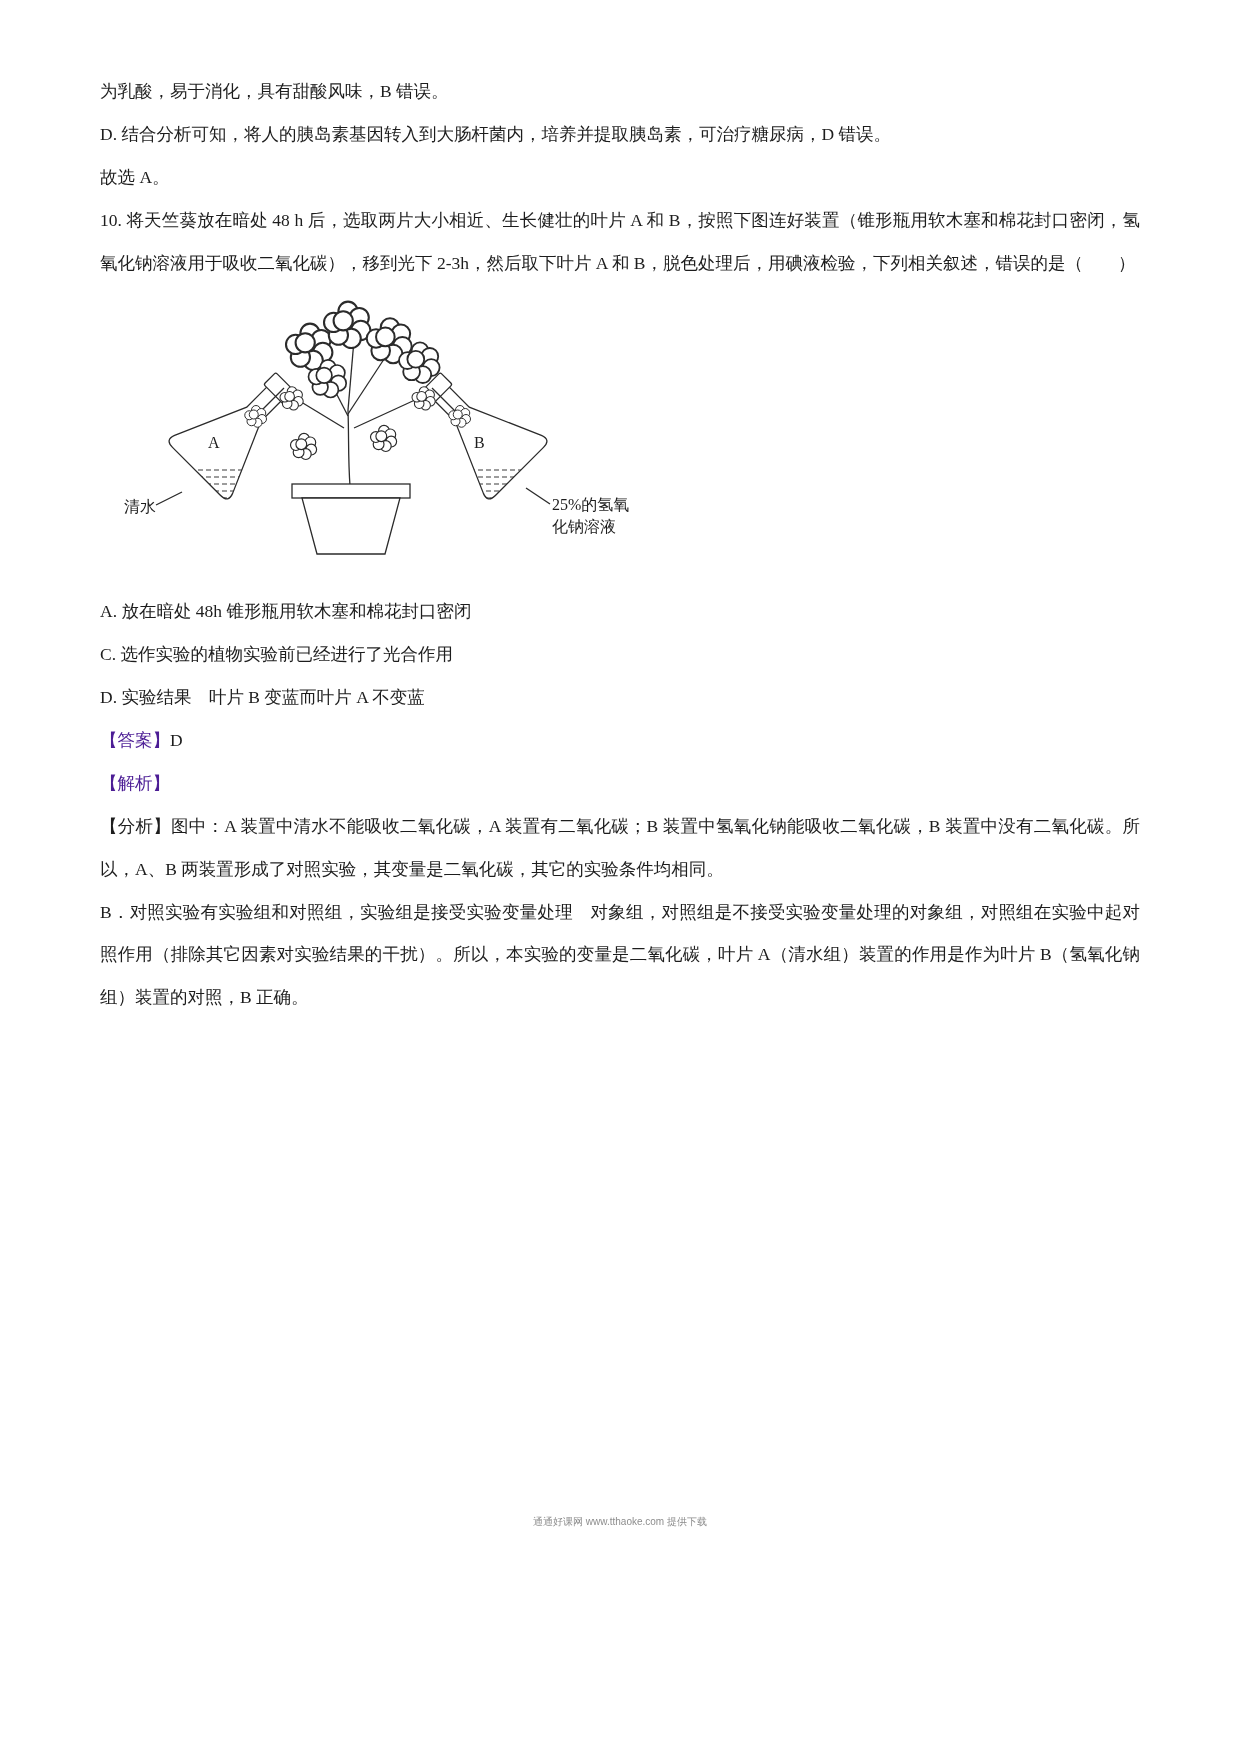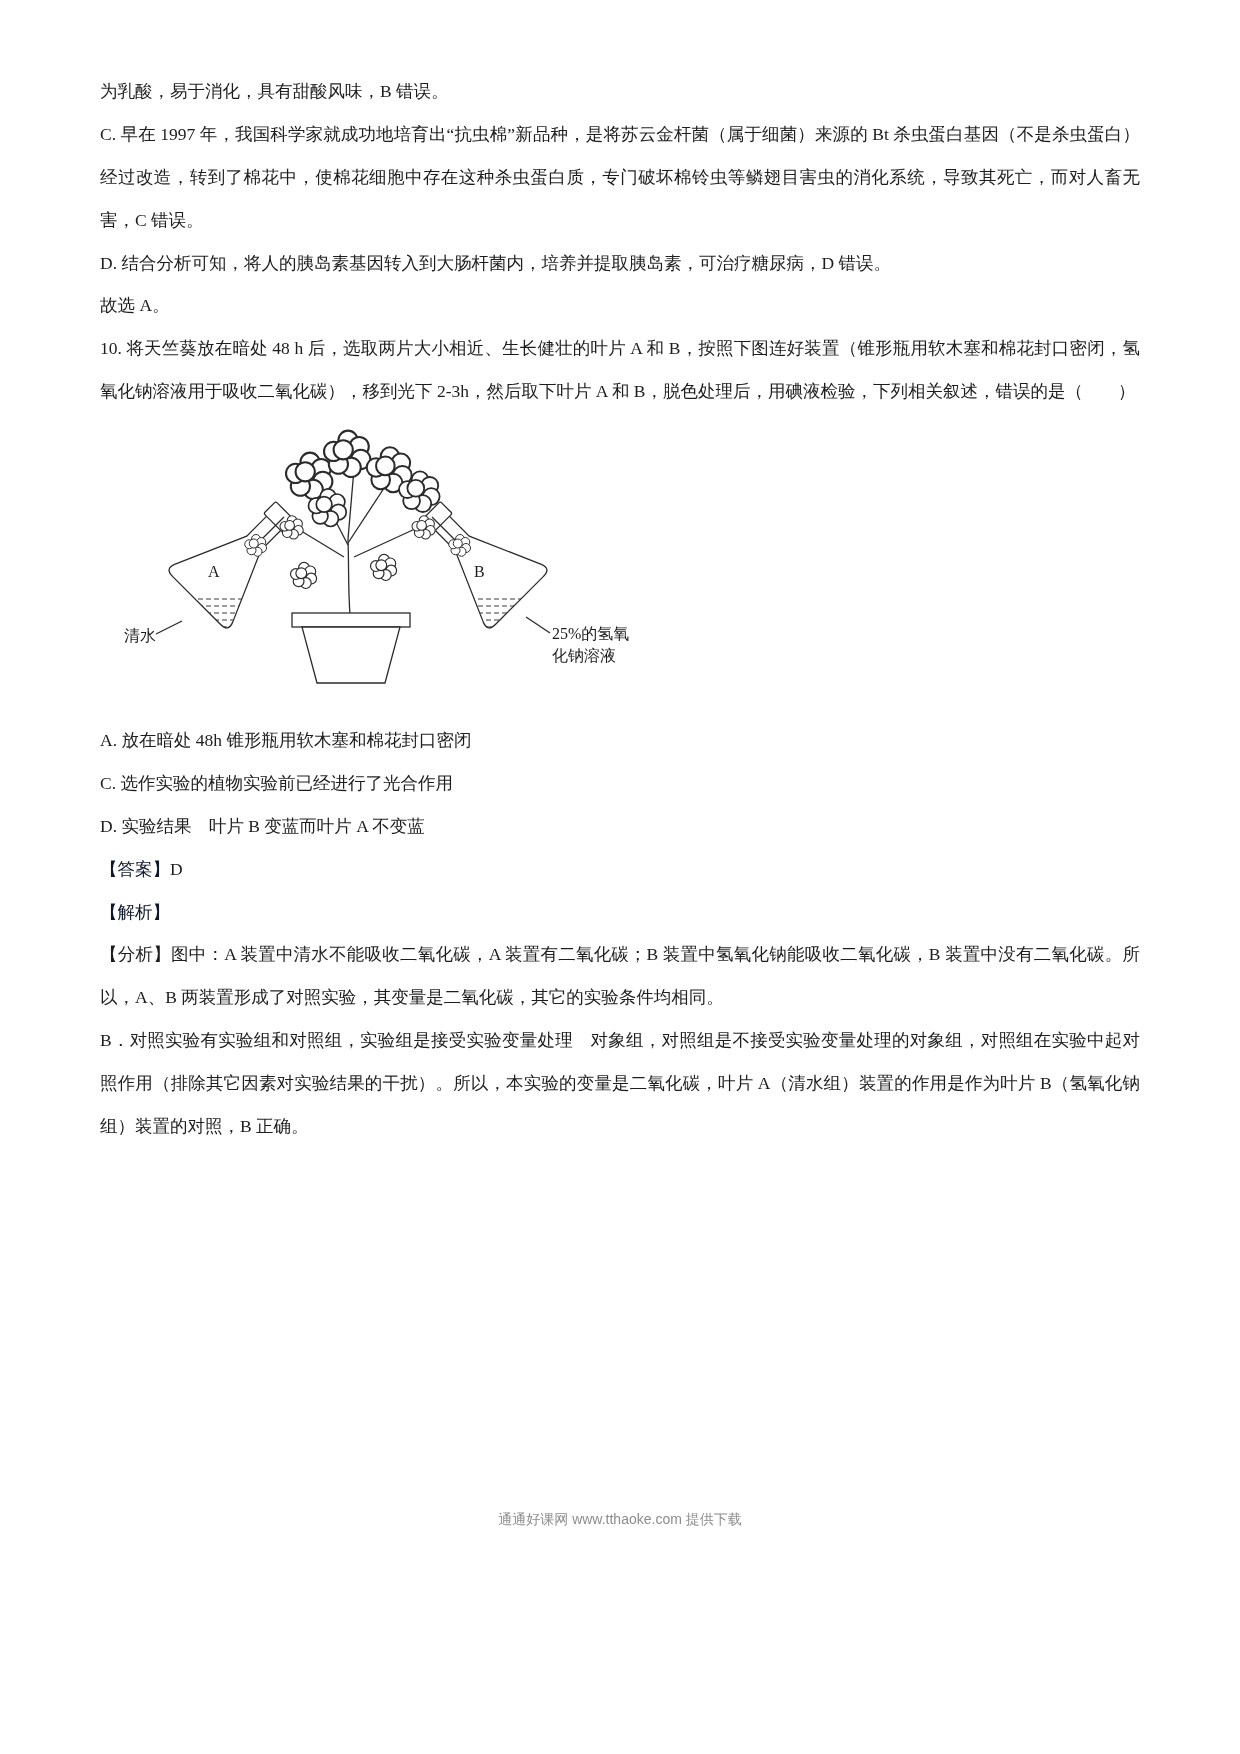"C. 早在 1997" p { html: <p>C. 早在 1997 年，我国科学家就成功地培育出“抗虫棉”新品种，是将苏云金杆菌（属于细菌）来源的 Bt 杀虫蛋白基因（不是杀虫蛋白）经过改造，转到了棉花中，使棉花细胞中存在这种杀虫蛋白质，专门破坏棉铃虫等鳞翅目害虫的消化系统，导致其死亡，而对人畜无害，C 错误。</p> -> none }
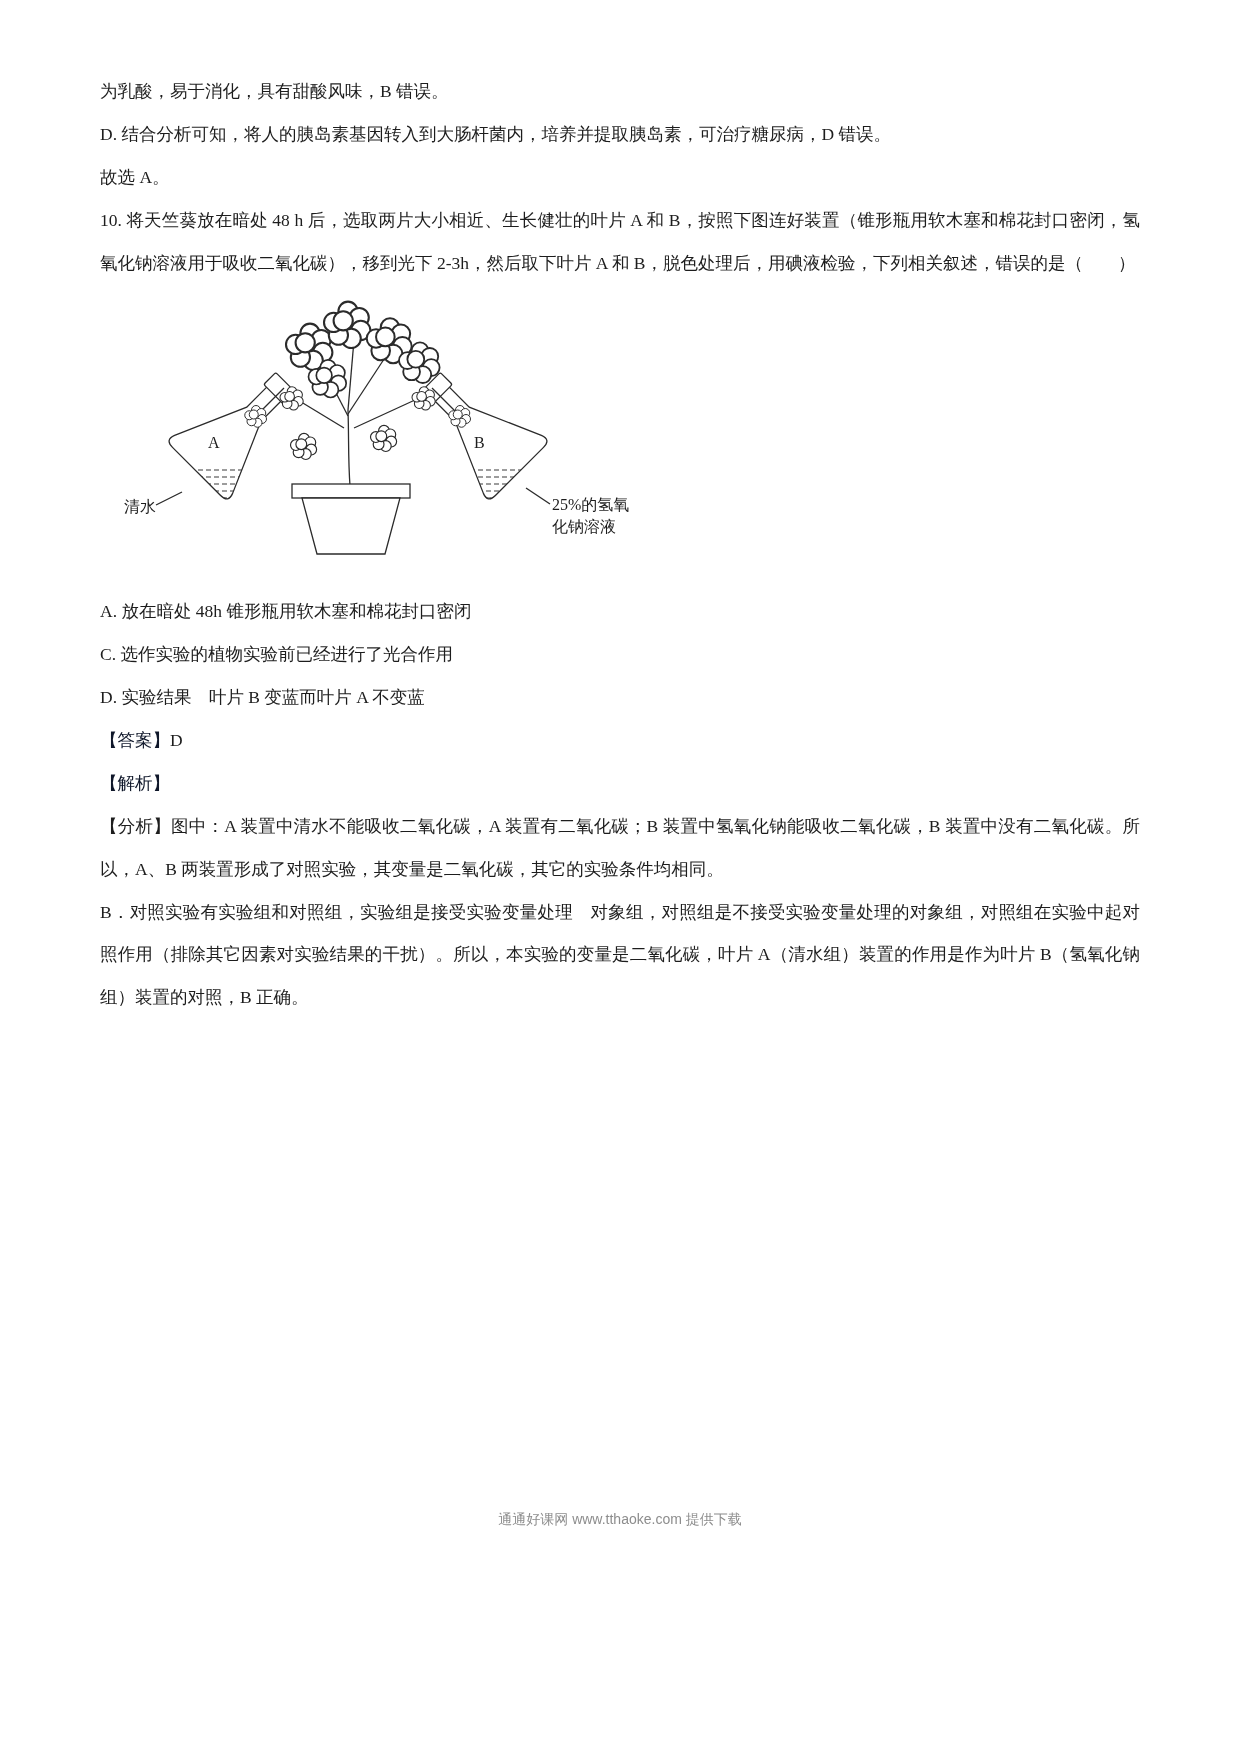"【答案】" .tag { color: #0f172a -> #4c1d95 }
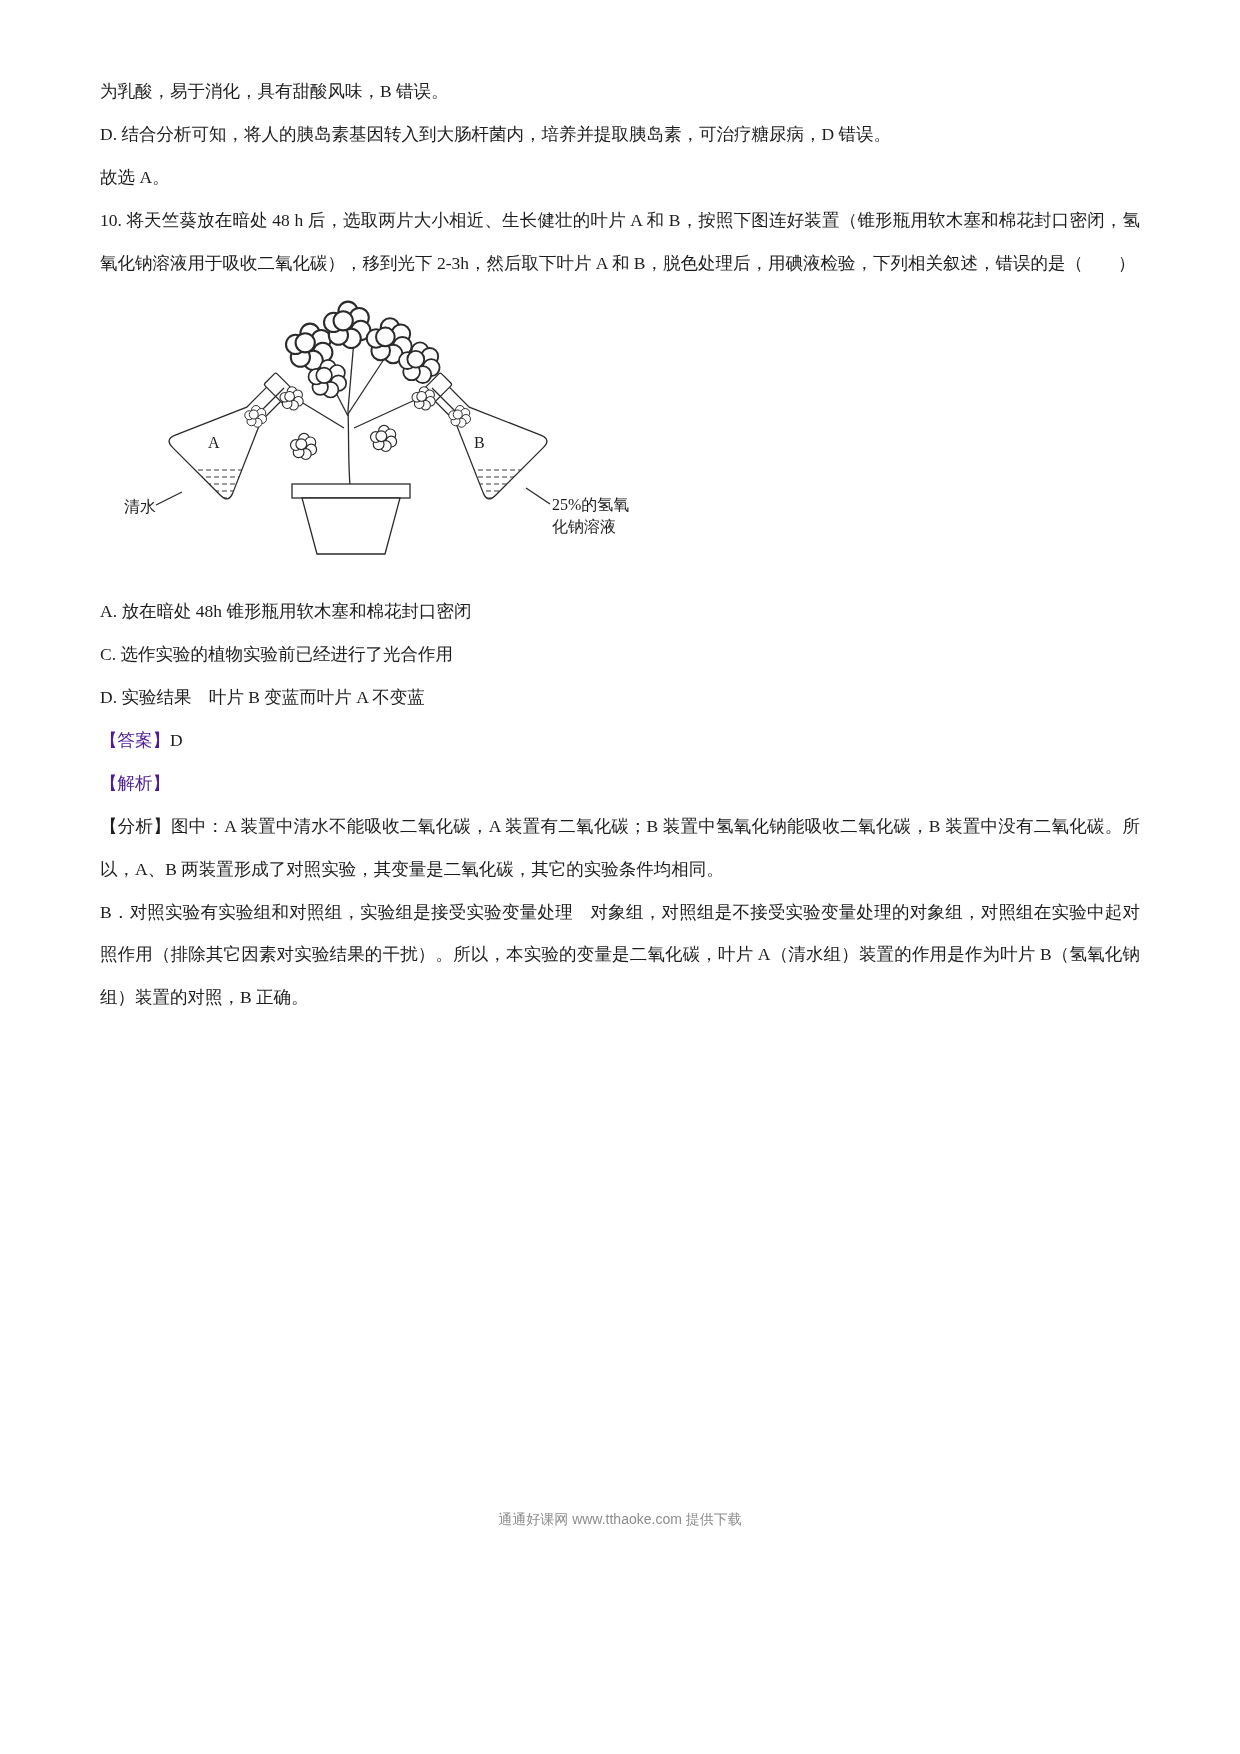"通通好课网 www.tthaoke.com 提供下载" .footer { font-size: 14px -> 10px }
